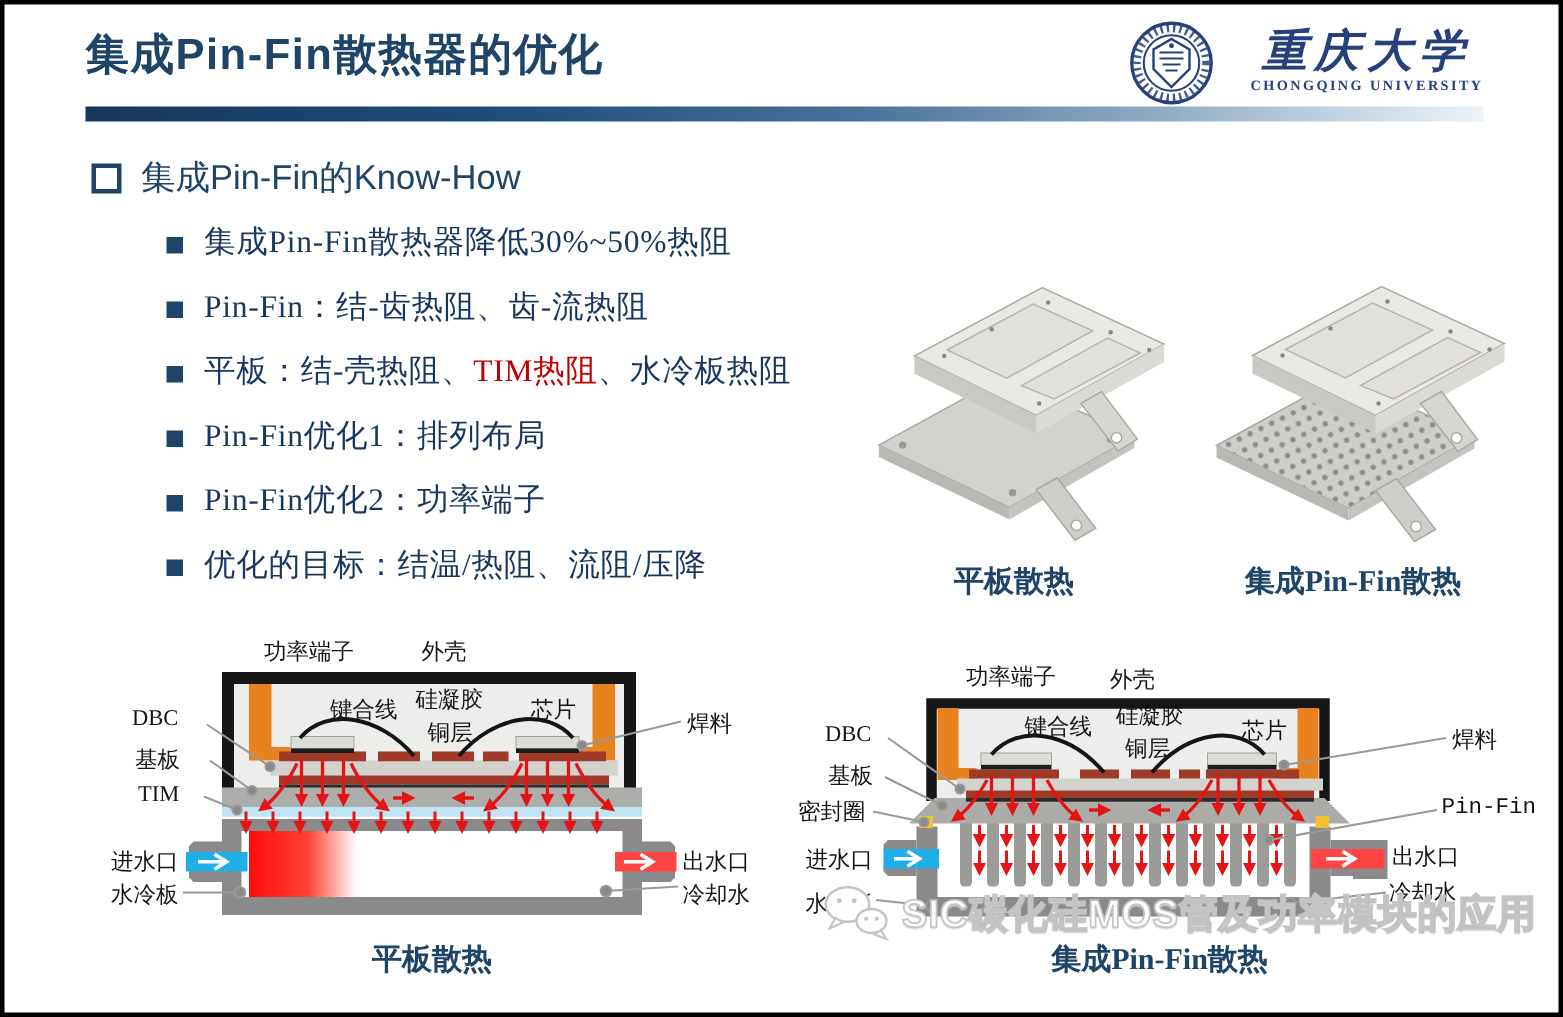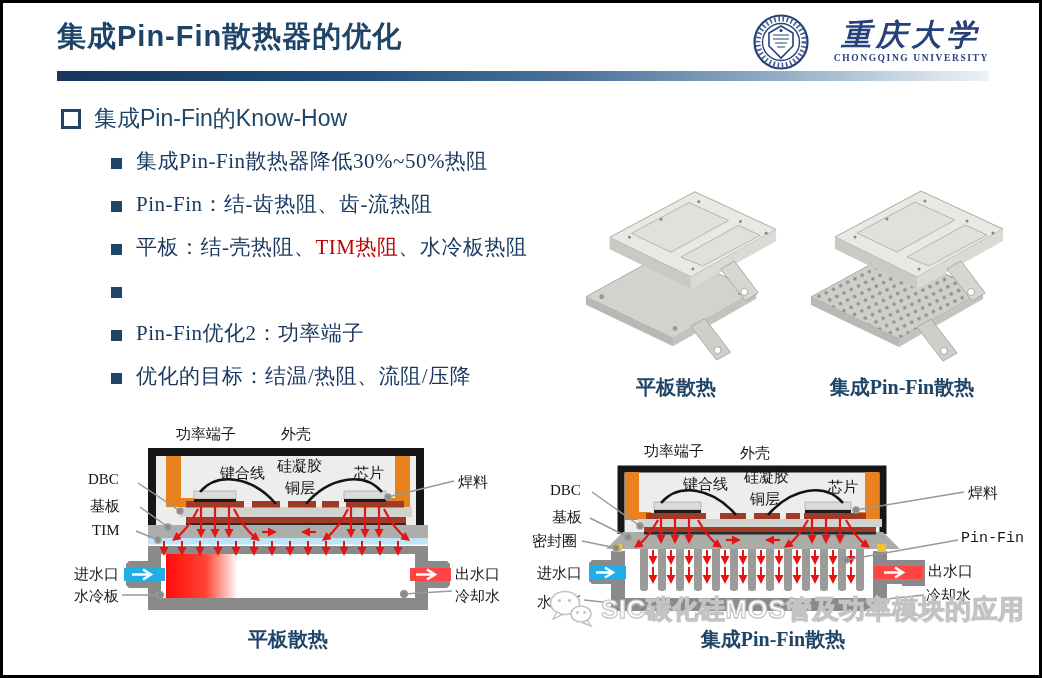"Pin-Fin优化1：排列布局" span.btext { html: none -> <span><span>Pin-Fin优化1：排列布局</span><span></span><span></span></span> }
